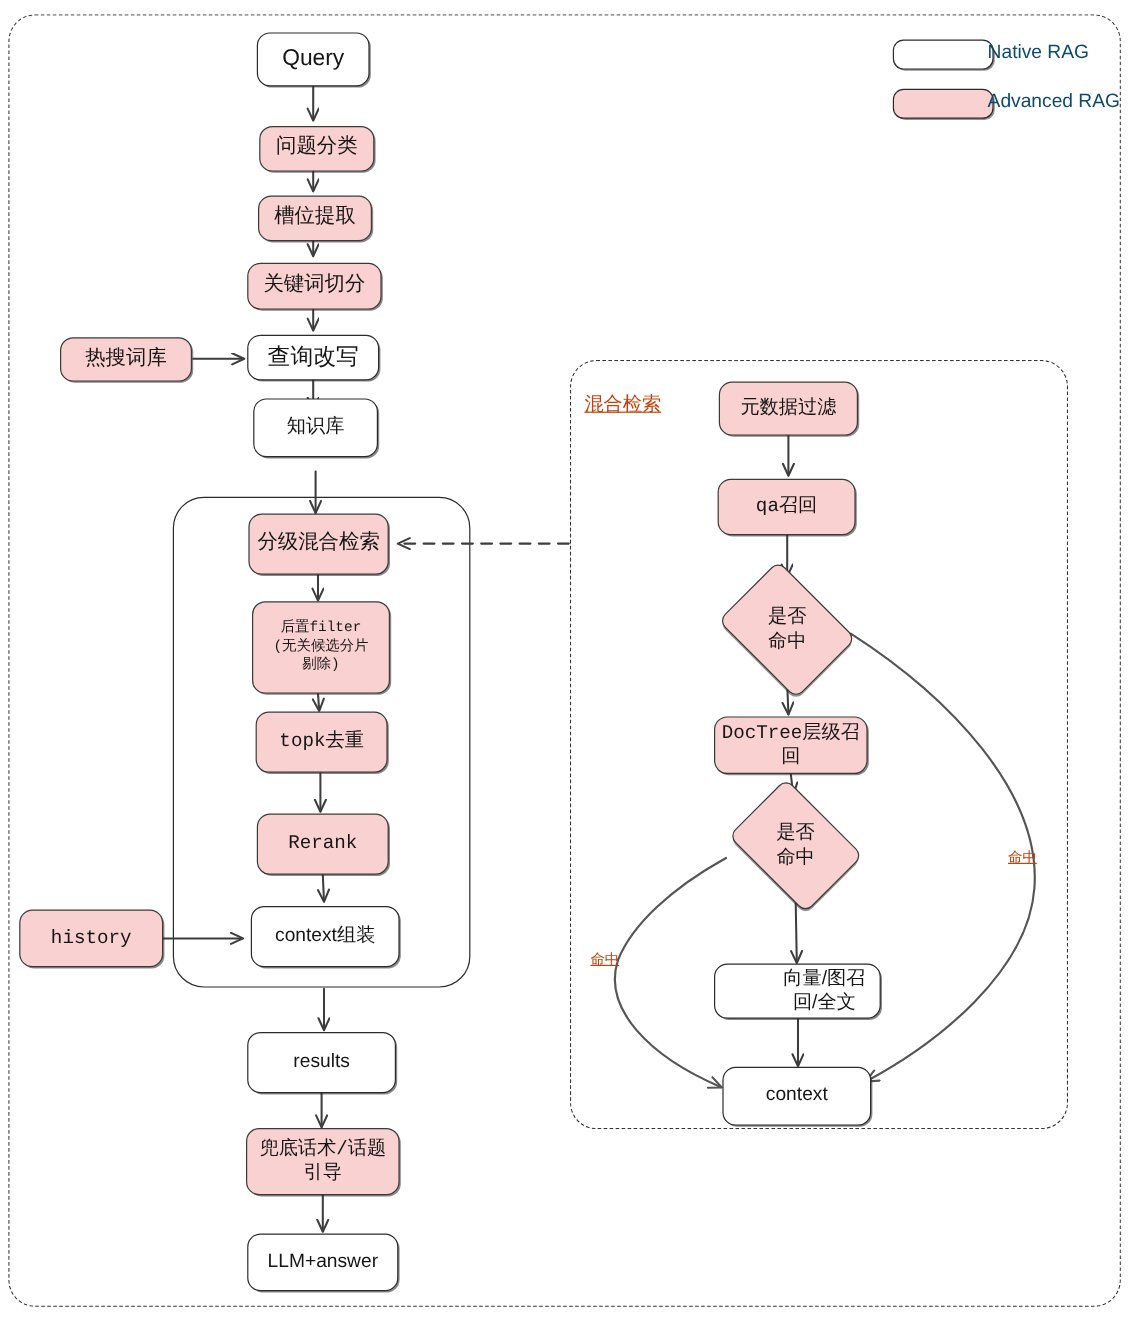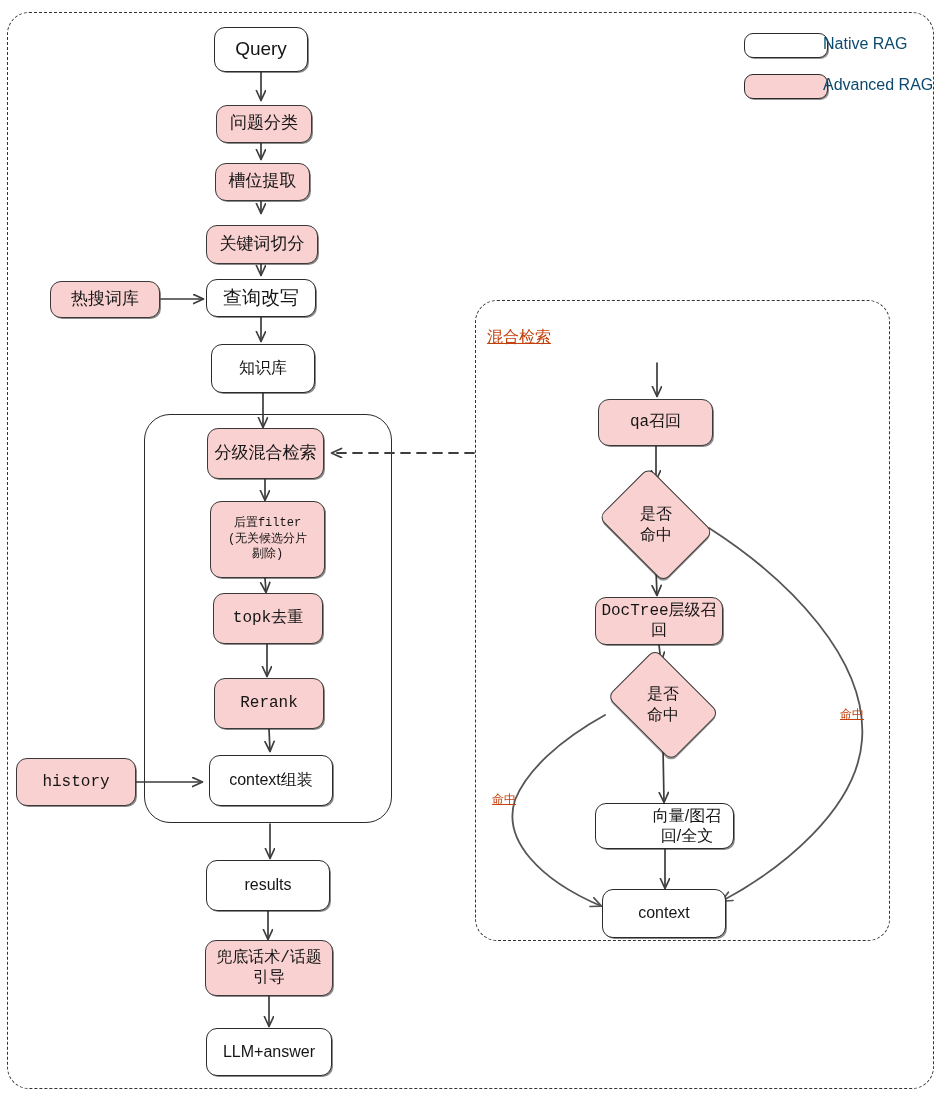"关键词切分" div.node { top: 225px -> 219px }
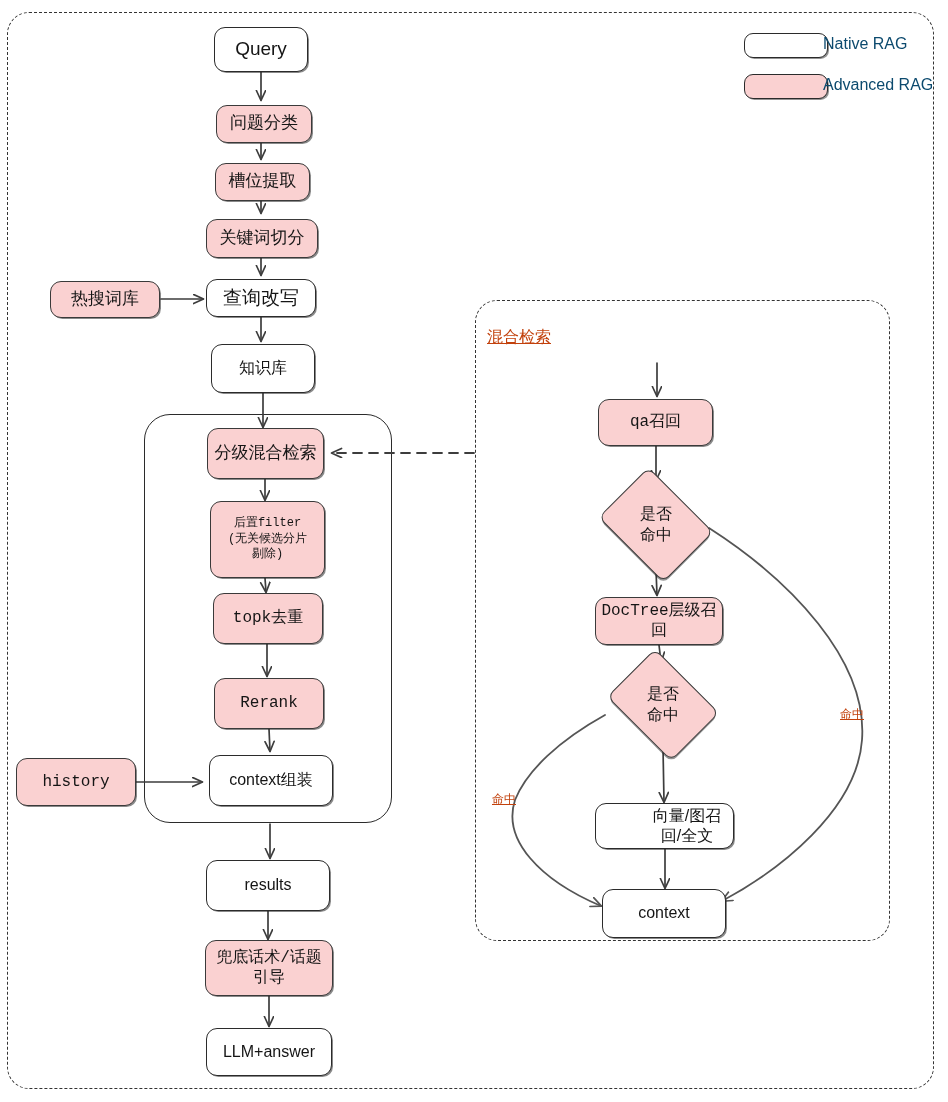"元数据过滤" div.node { html: none -> <div> <span>元数据过滤</span> </div> }
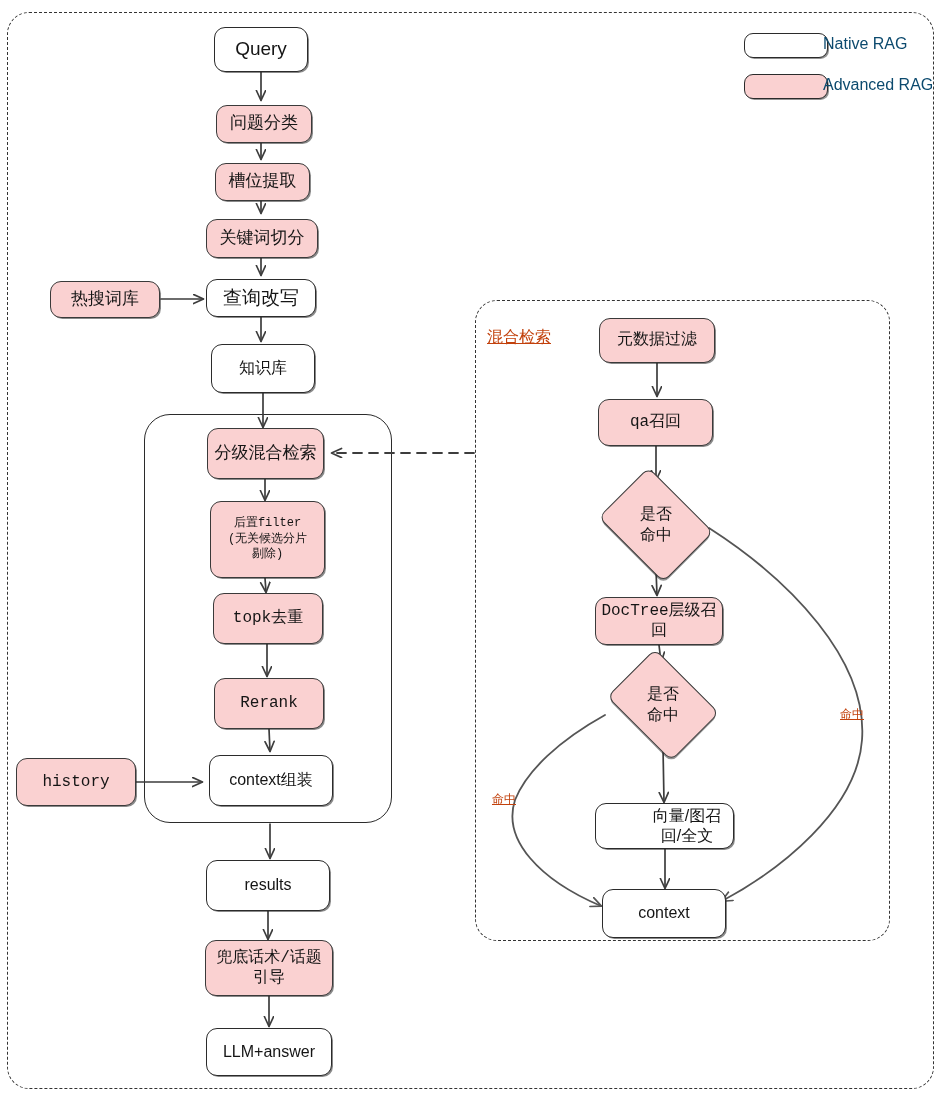"知识库" div.node { top: 344px -> 332px }
